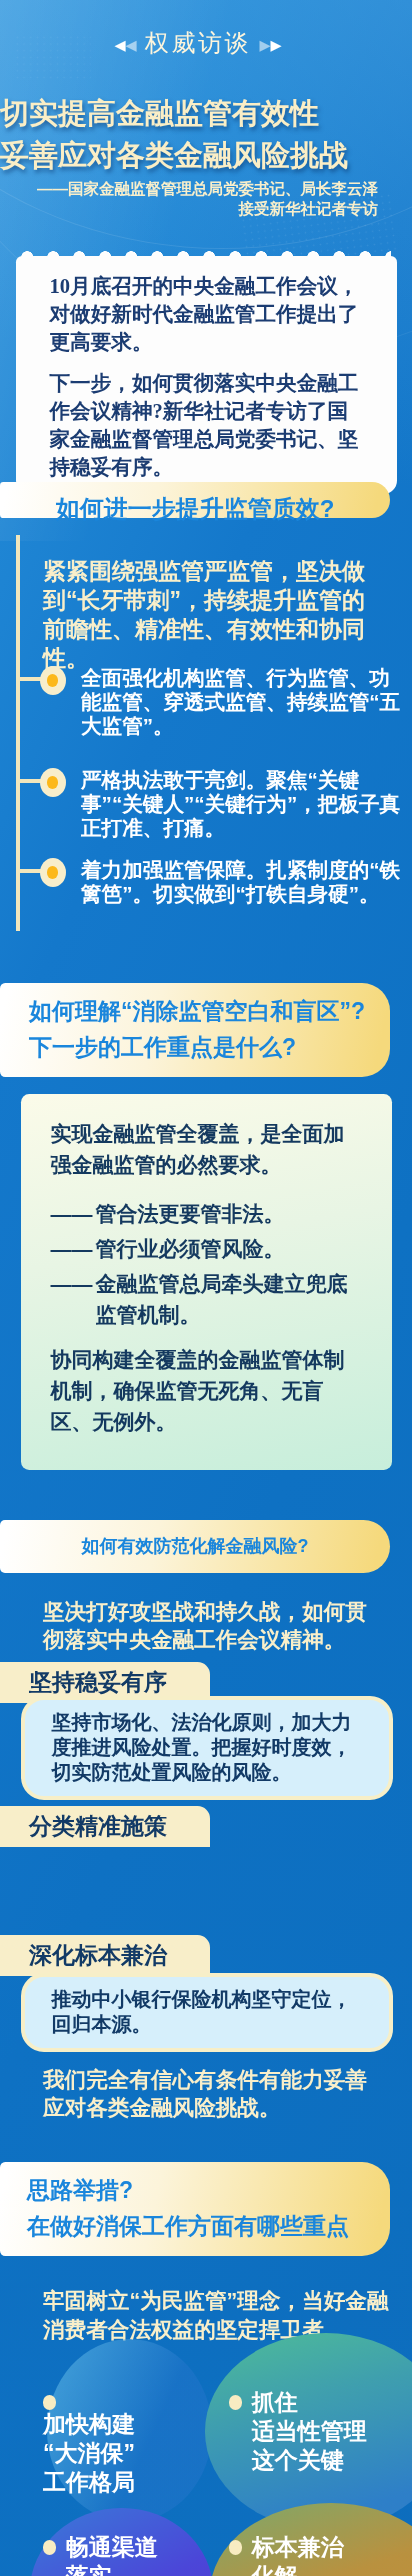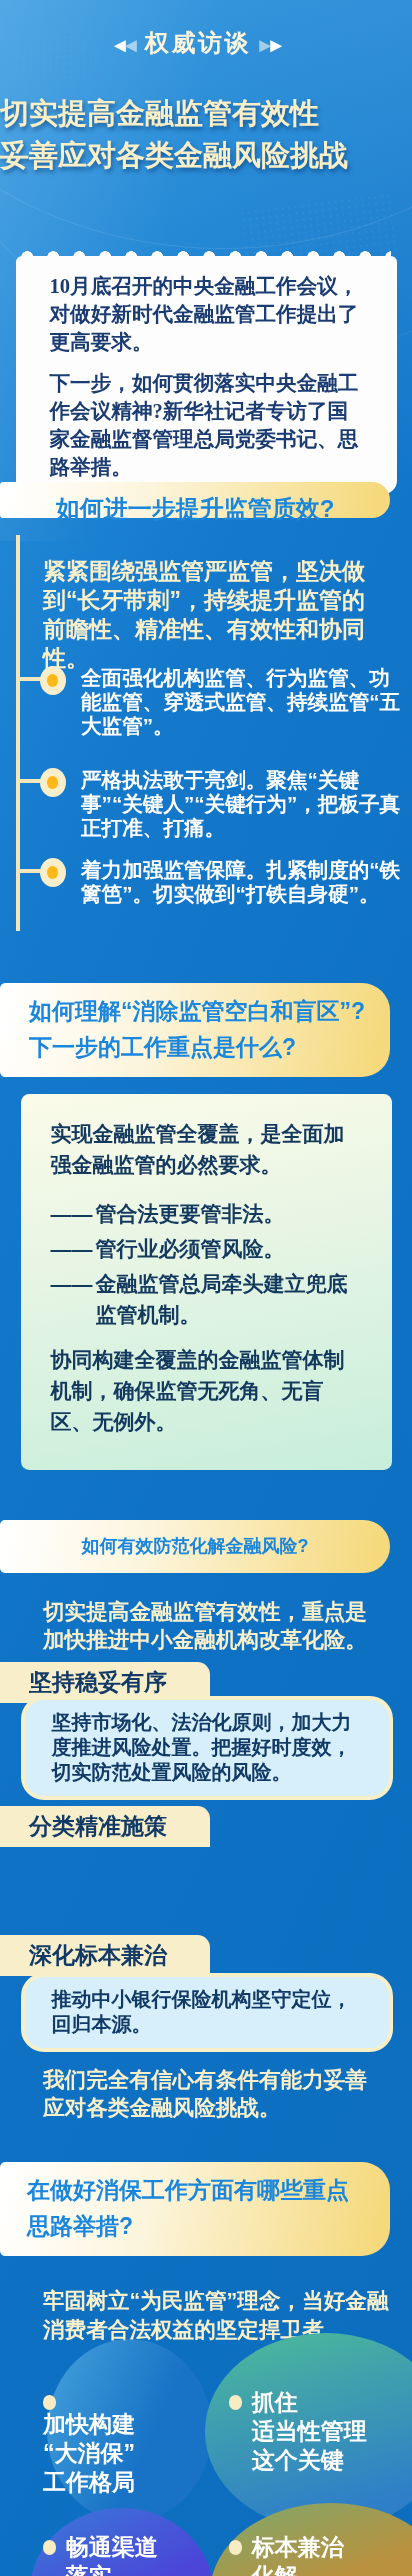"◀◀ 权威访谈 ▶▶" .tag { font-weight: 700 -> 400 }
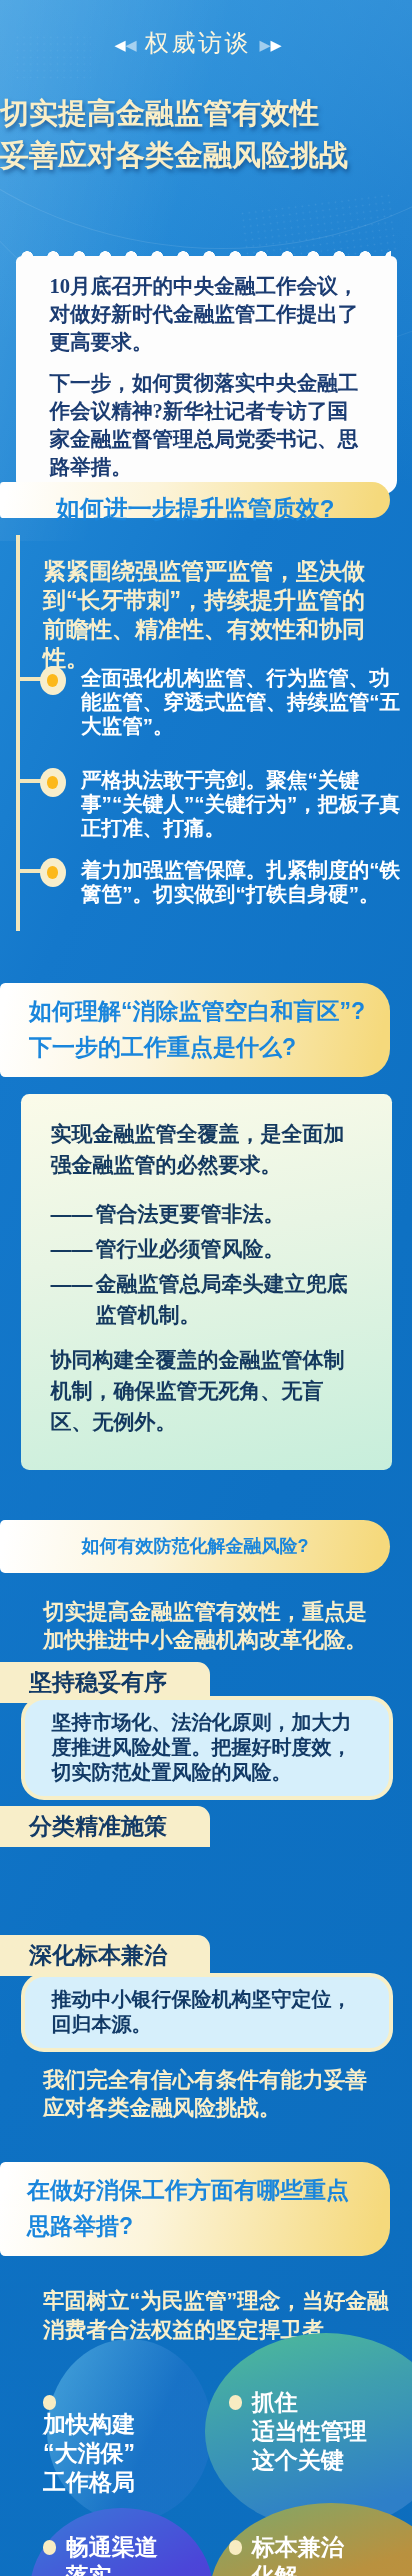"——国家金融监督管理总局党委书记、局长李云泽" div.subtitle { html: none -> <div> <div>——国家金融监督管理总局党委书记、局长李云泽</div> <div>接受新华社记者专访</div> </div> }
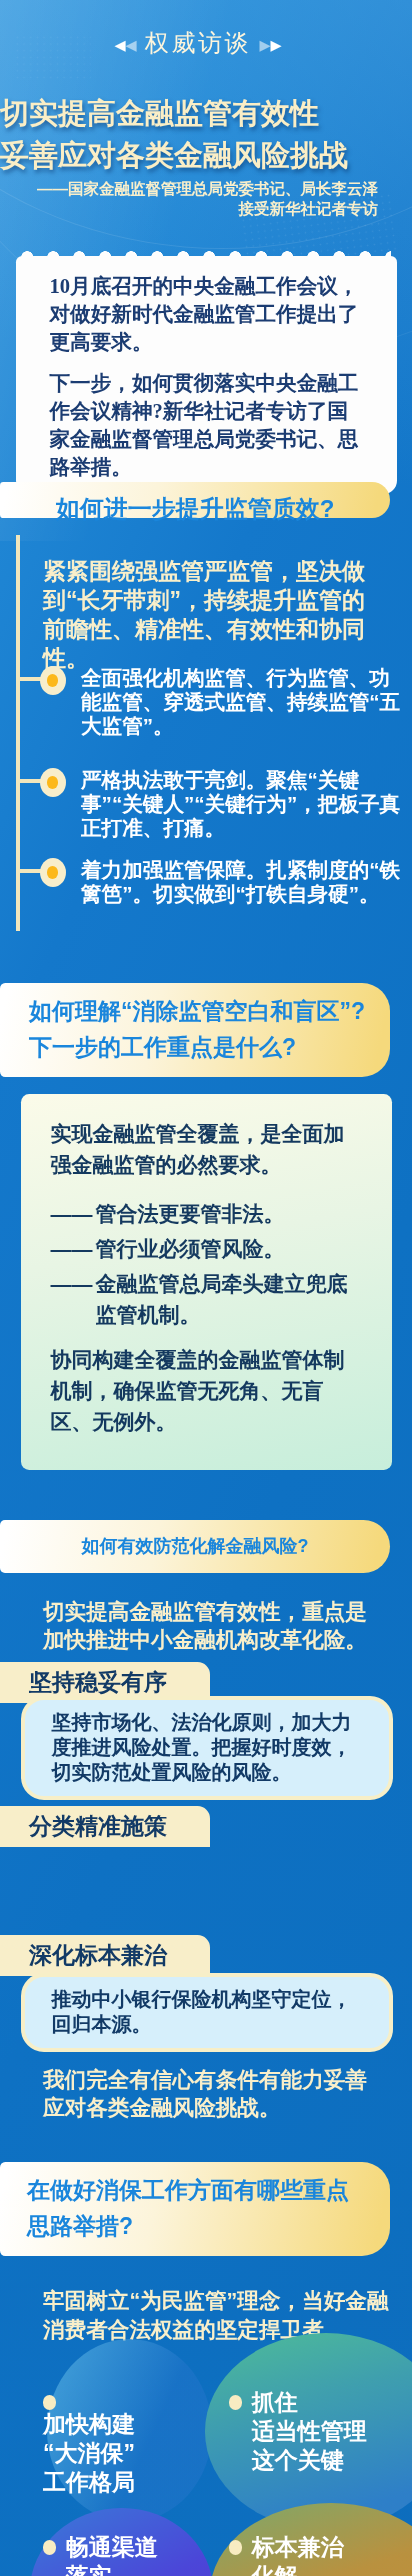"下一步，如何贯彻落实中央金融工作会议精神?新华社记者专访了国家金融监督管理总局党" p { text: 思路举措 -> 坚持稳妥有序 }
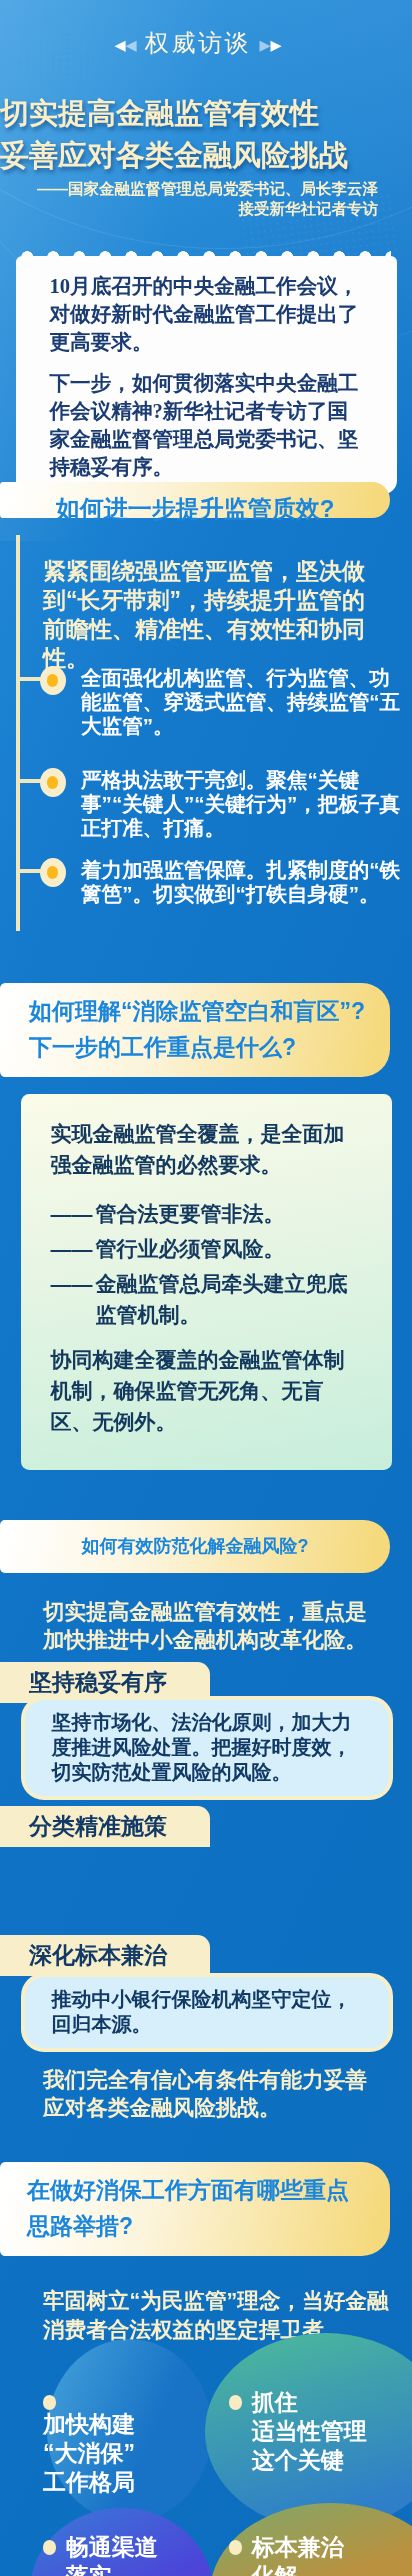"切实提高金融监管有效性，重点是加快推进中小金融机构改革化险。" div.a3-intro { text: 切实提高金融监管有效性，重点是加快推进中小金融机构改革化险 -> 坚决打好攻坚战和持久战，如何贯彻落实中央金融工作会议精神 }
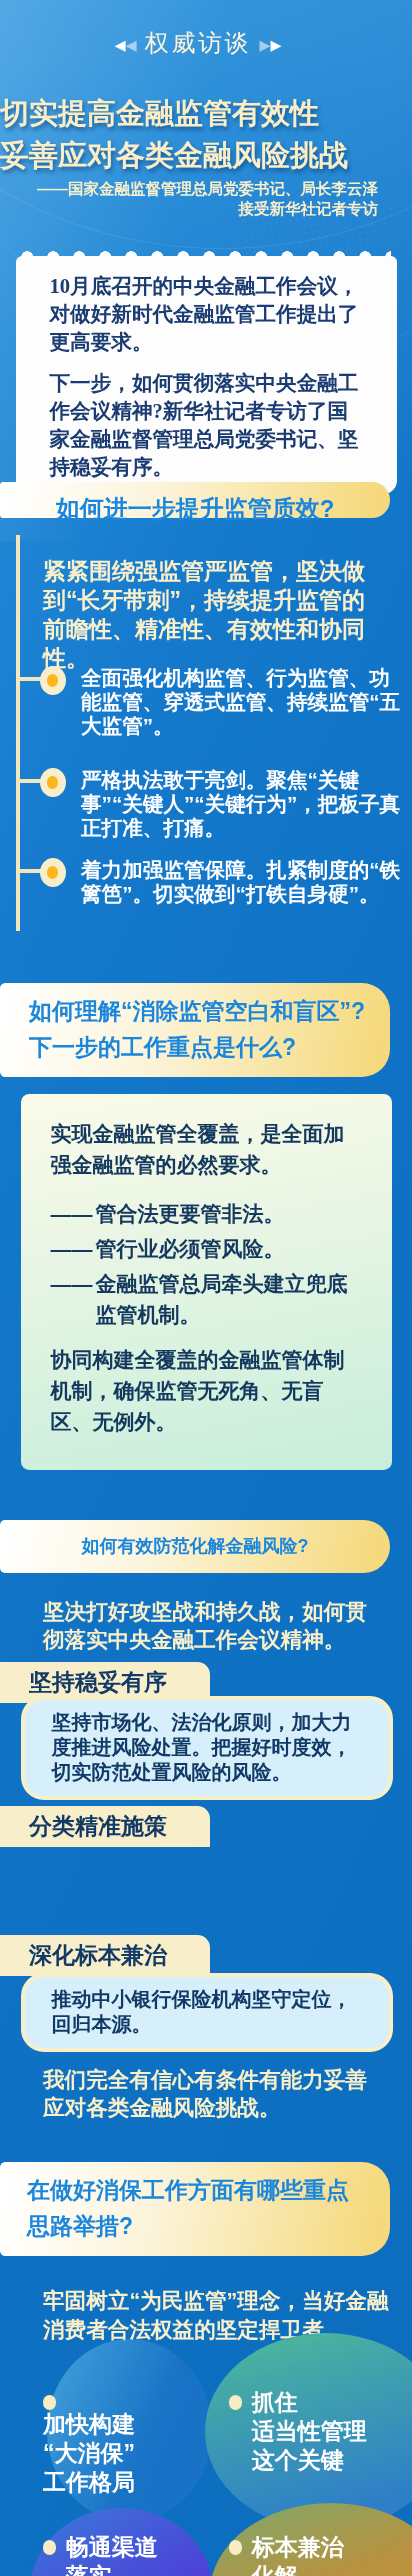"在做好消保工作方面有哪些重点" div { order: before "思路举措?" -> after "思路举措?" }
